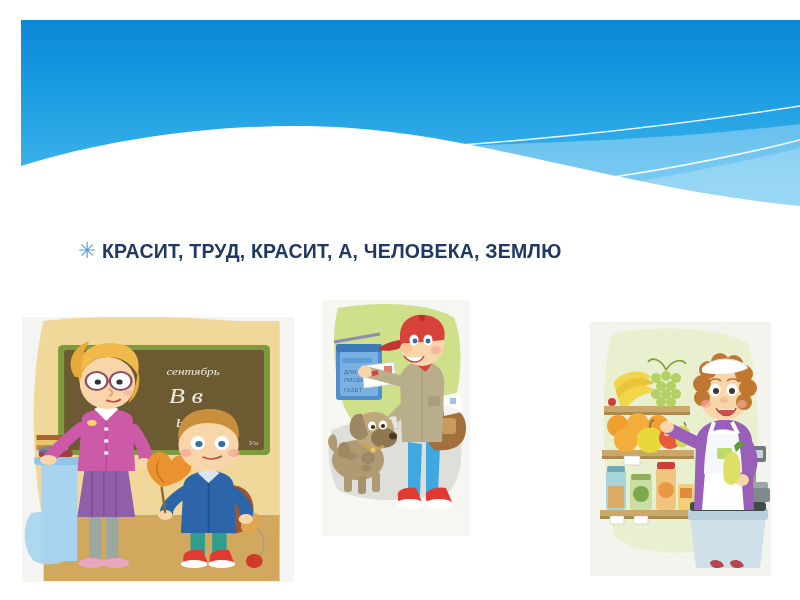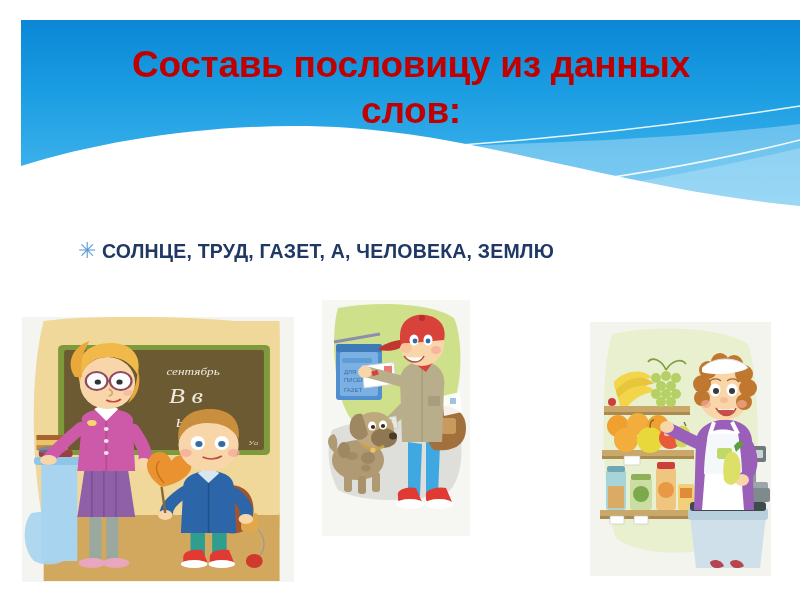"Составь пословицу из данных" div { html: <div>Составь пословицу из данных слов:</div> -> none }
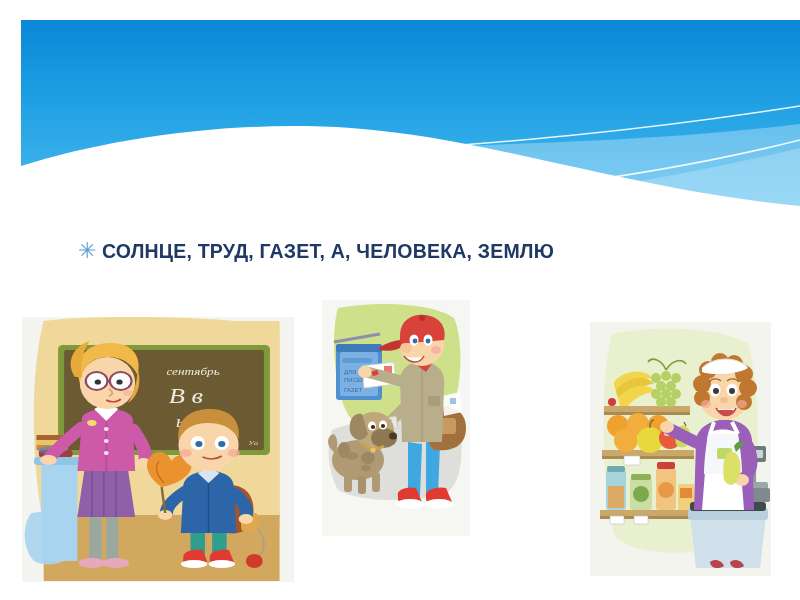"СОЛНЦЕ, ТРУД, ГАЗЕТ, А, ЧЕЛОВЕКА," span.bullet-text { text: СОЛНЦЕ, ТРУД, ГАЗЕТ -> КРАСИТ, ТРУД, КРАСИТ }
